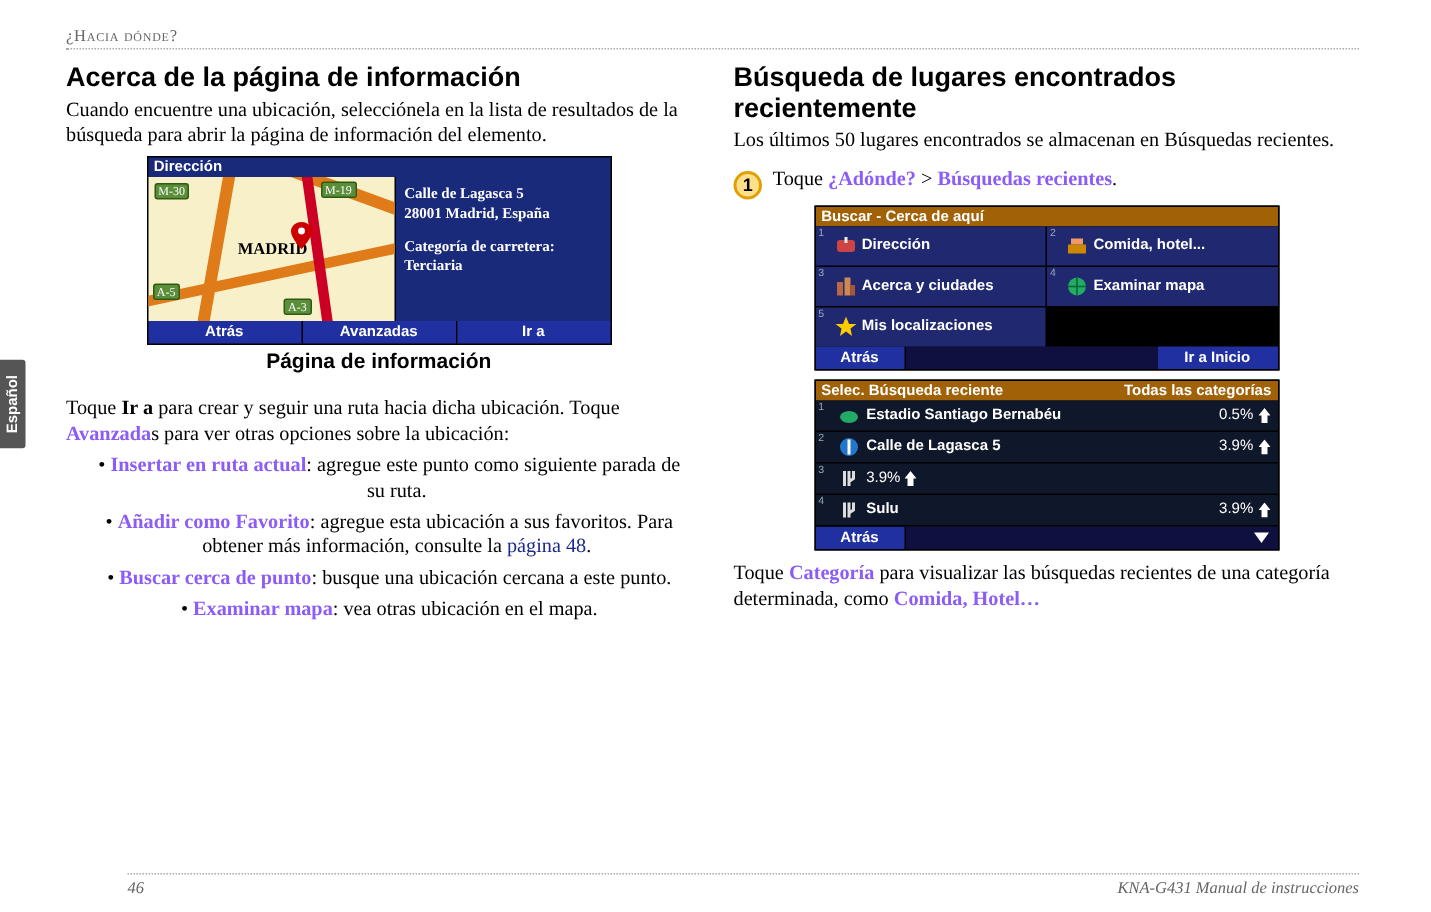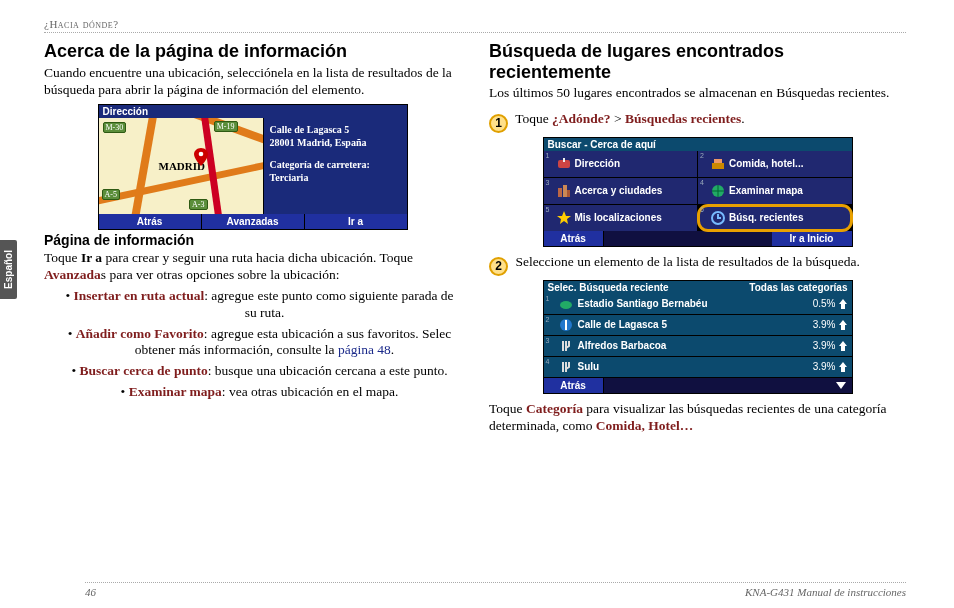"¿Adónde?" .bold-link { color: #7f1d1d -> #8b5cf6 }
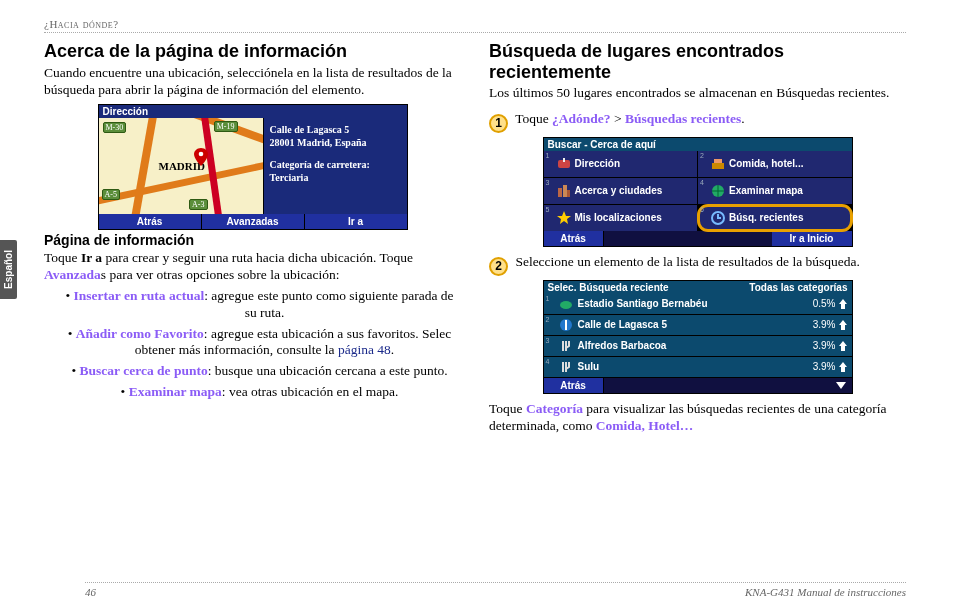"Buscar - Cerca de aquí" .gps-menu .titlebar { background: #0c4a6e -> #a16207 }
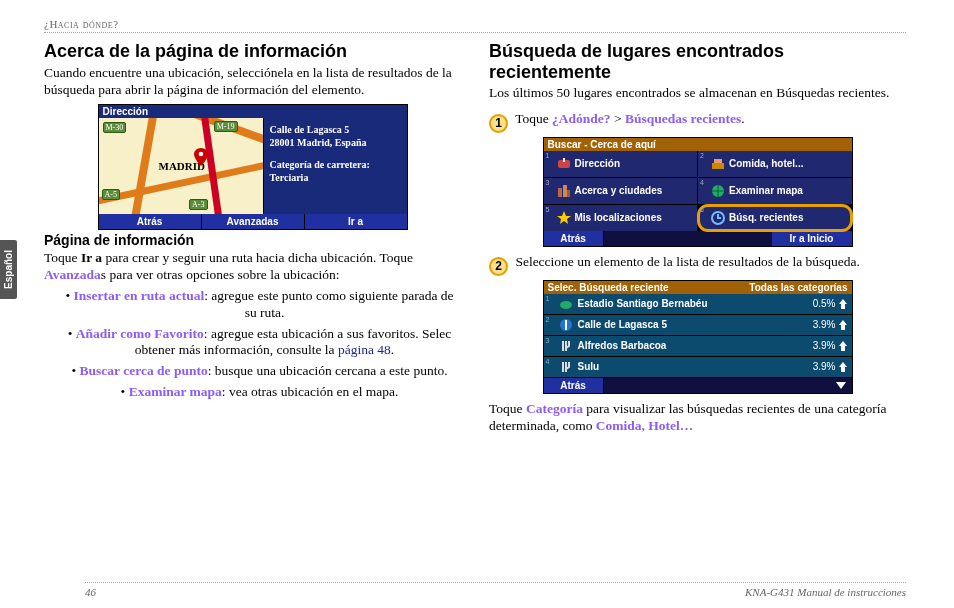"Búsq. recientes" div.cell { html: <div> <span>6</span> <span> <svg> <circle></circle> <path></path> </svg> </span> <span>Búsq. recientes</span> </div> -> none }
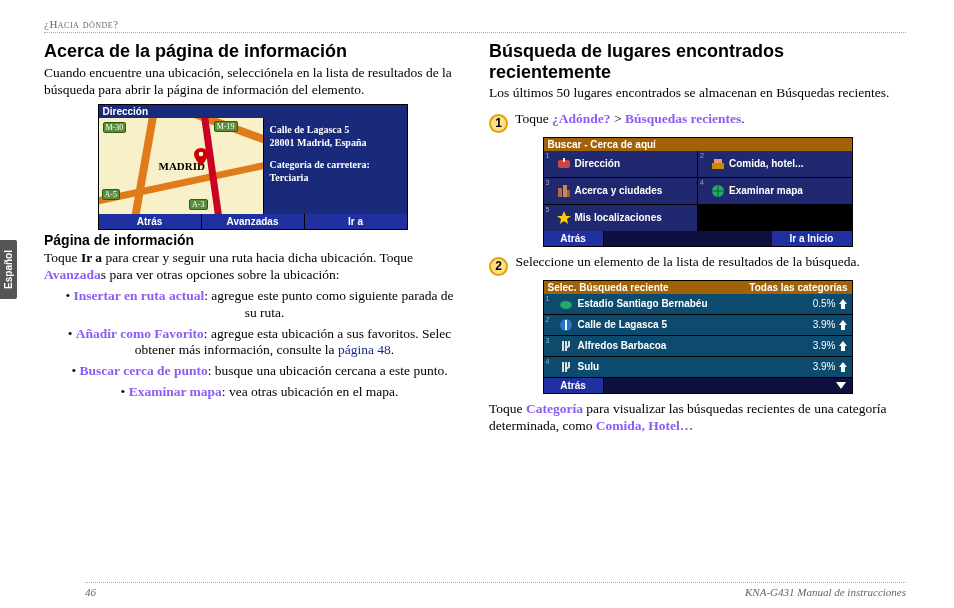"Página de información" .caption { margin: 2px 0 1px -> 2px 0 15px; text-align: none -> center }
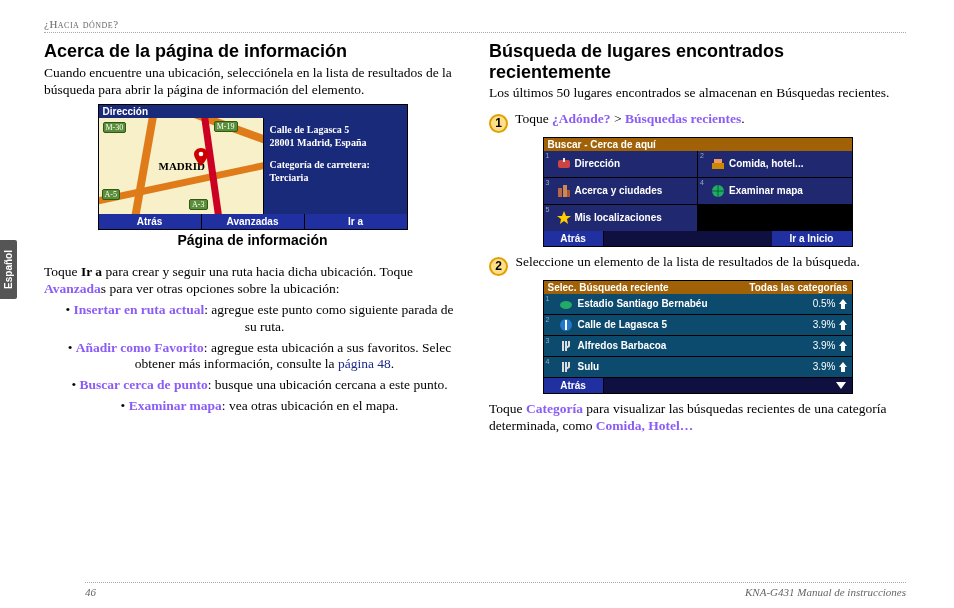"2 Seleccione un elemento de" p { html: <p> <span>2</span> <span>Seleccione un elemento de la lista de resultados de la búsqueda.</span> </p> -> none }
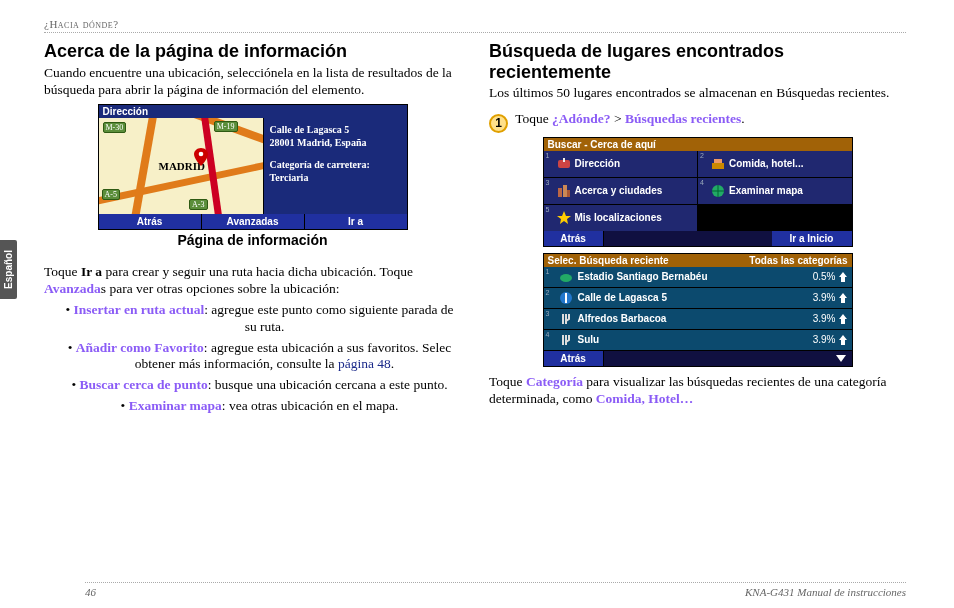"Estadio Santiago Bernabéu" .result-row { background: #0c4a6e -> #0f172a }
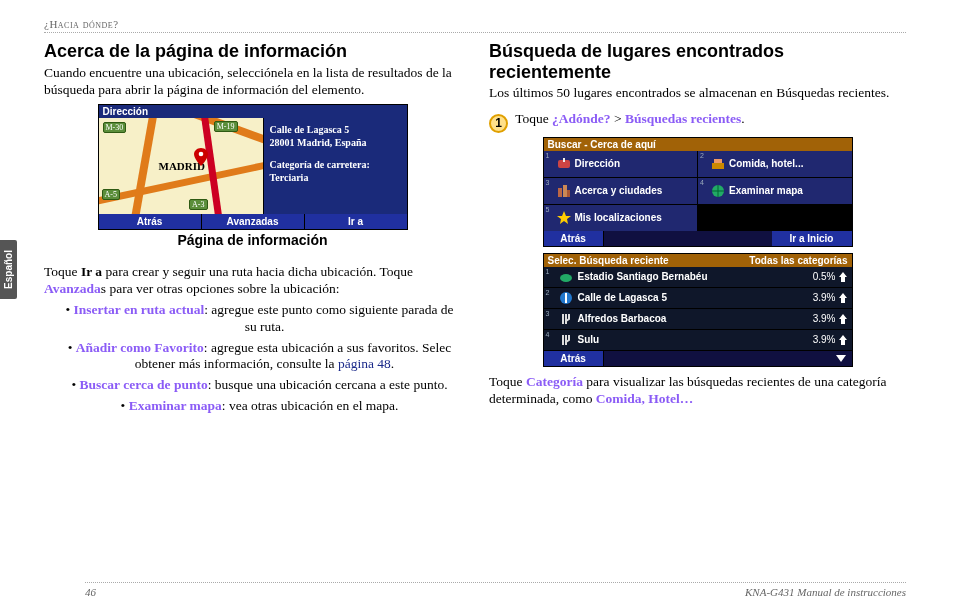"Alfredos Barbacoa" span.name { html: <span>Alfredos Barbacoa</span> -> none }
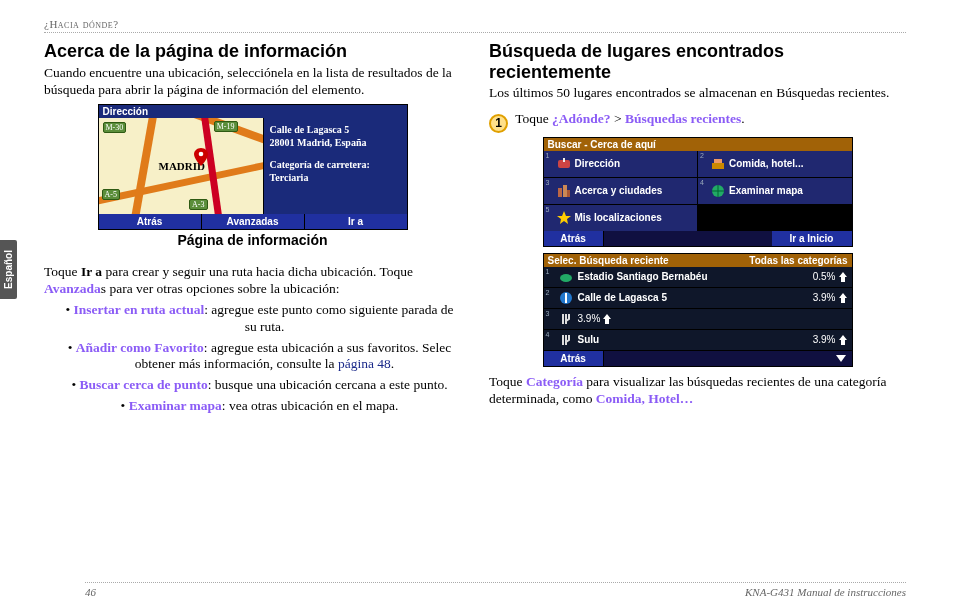": agregue esta ubicación a" span { text: Selec -> Para }
